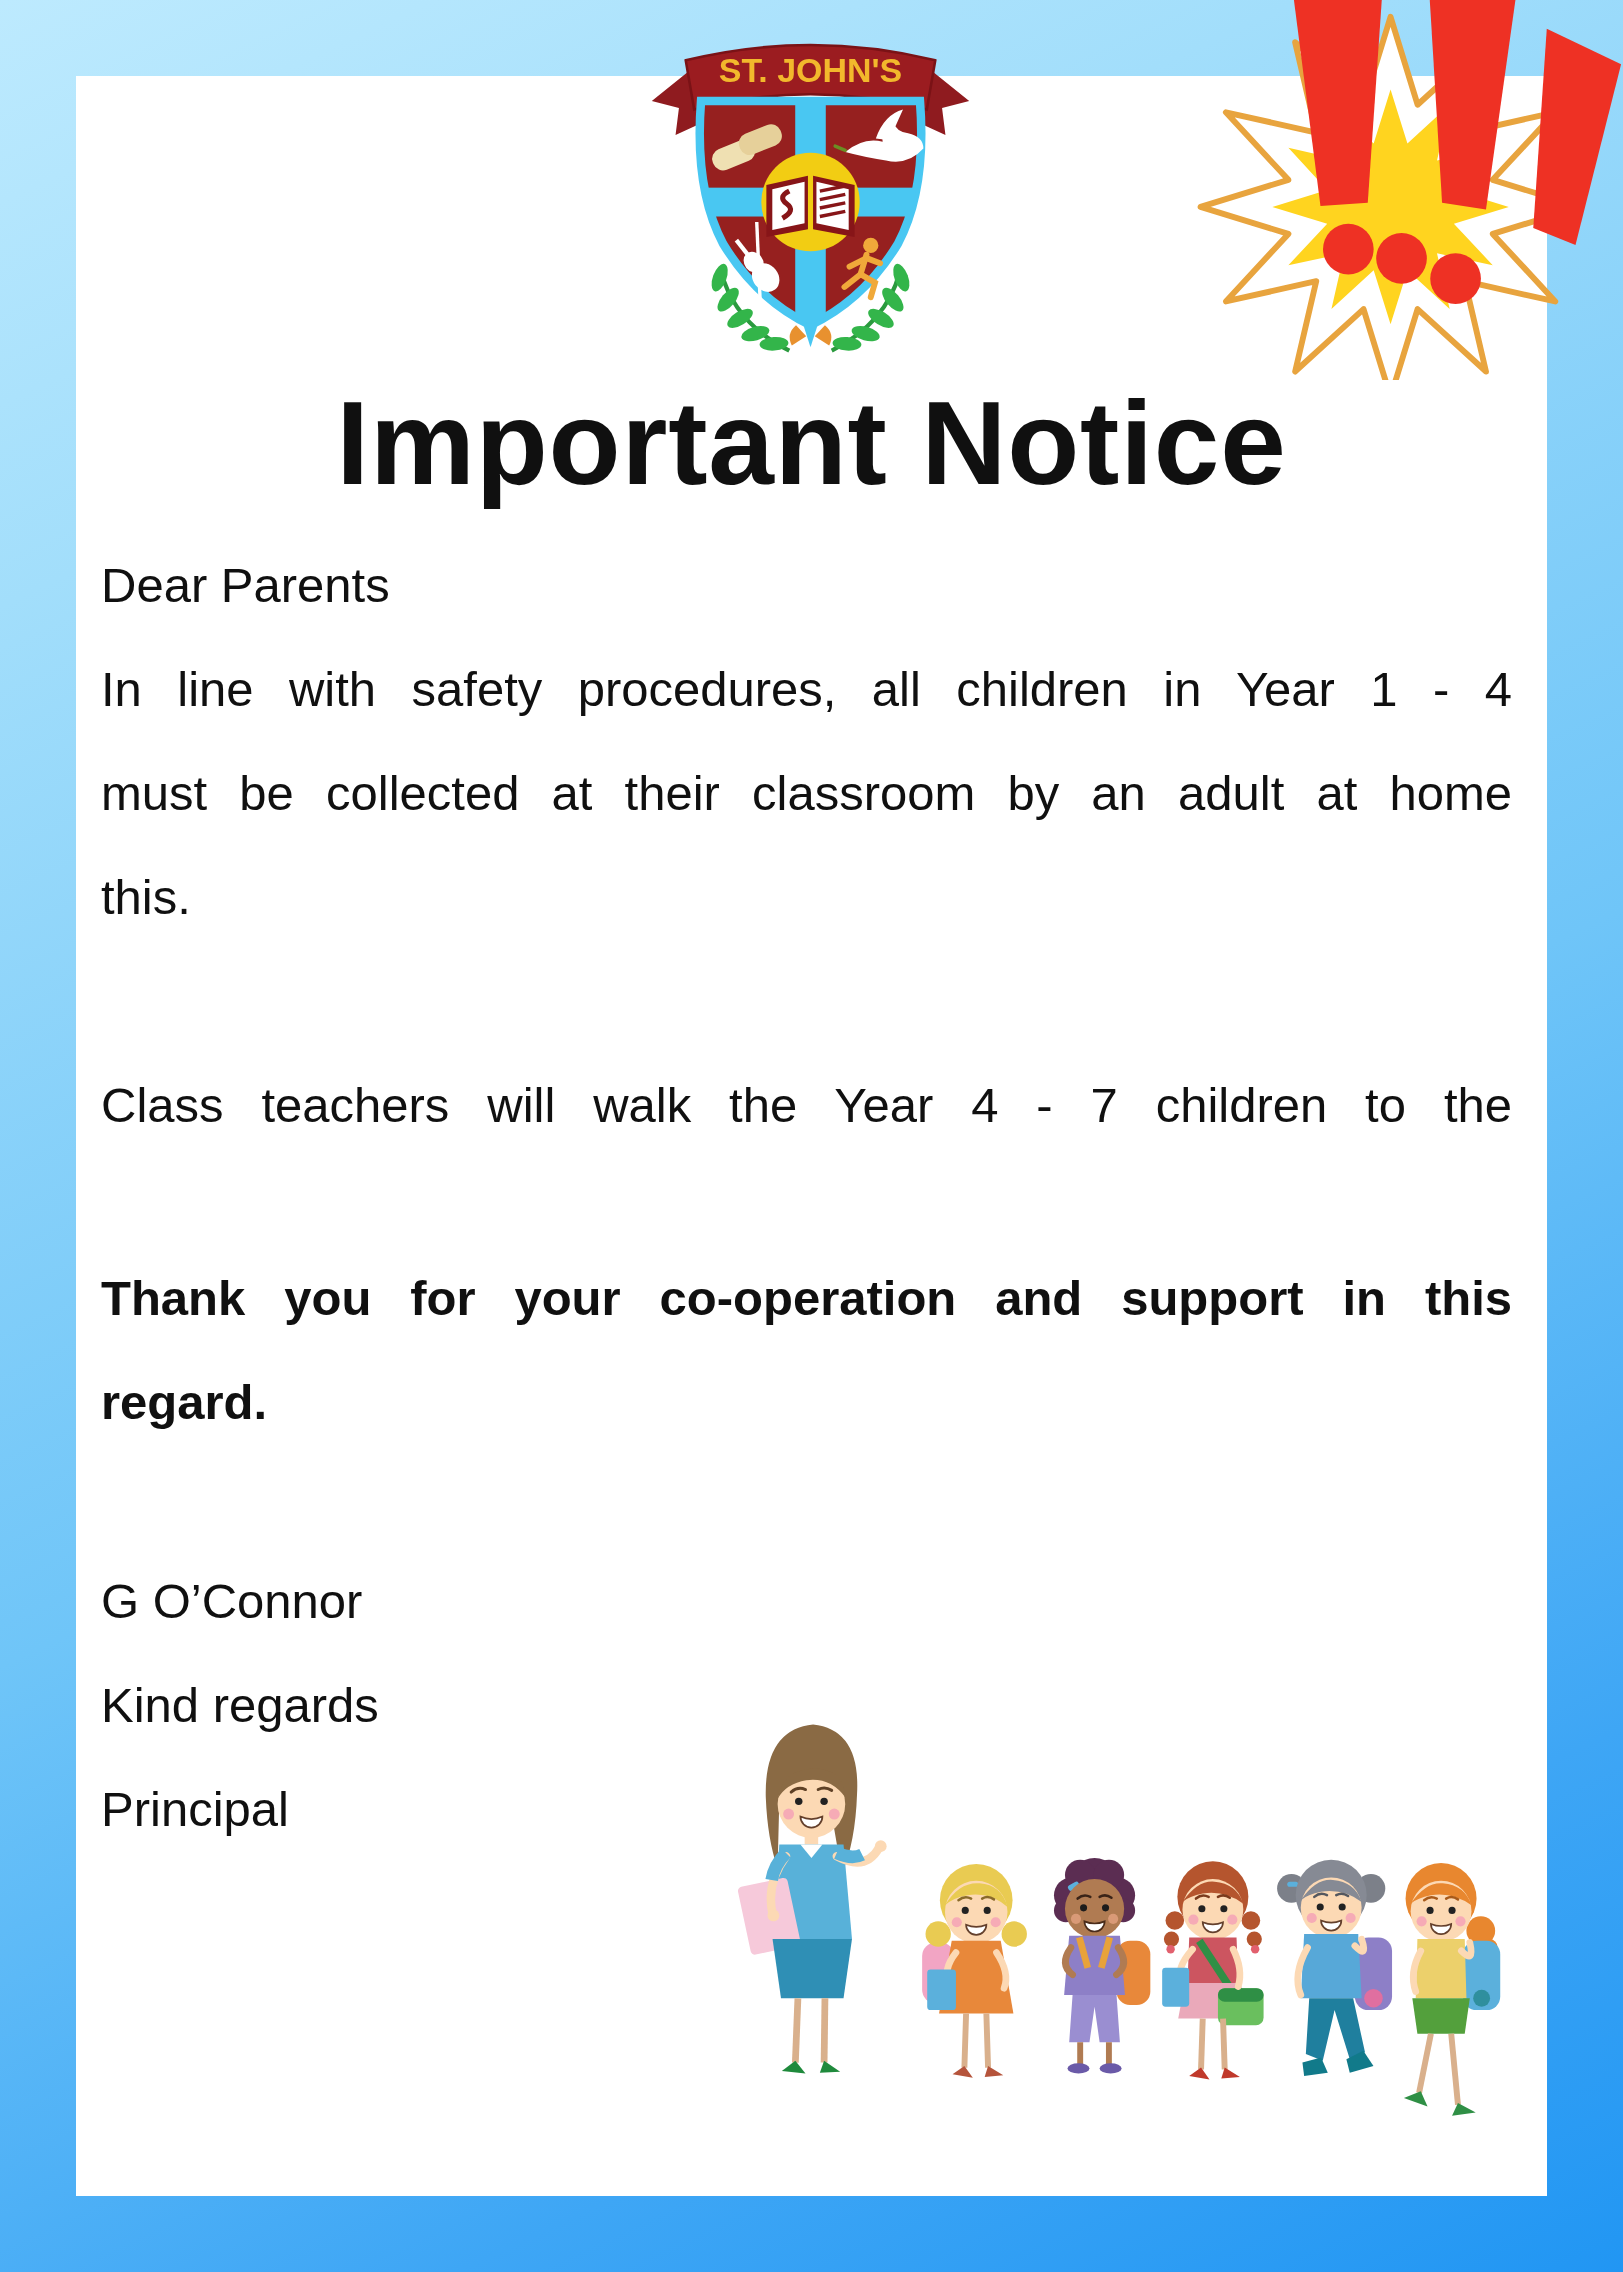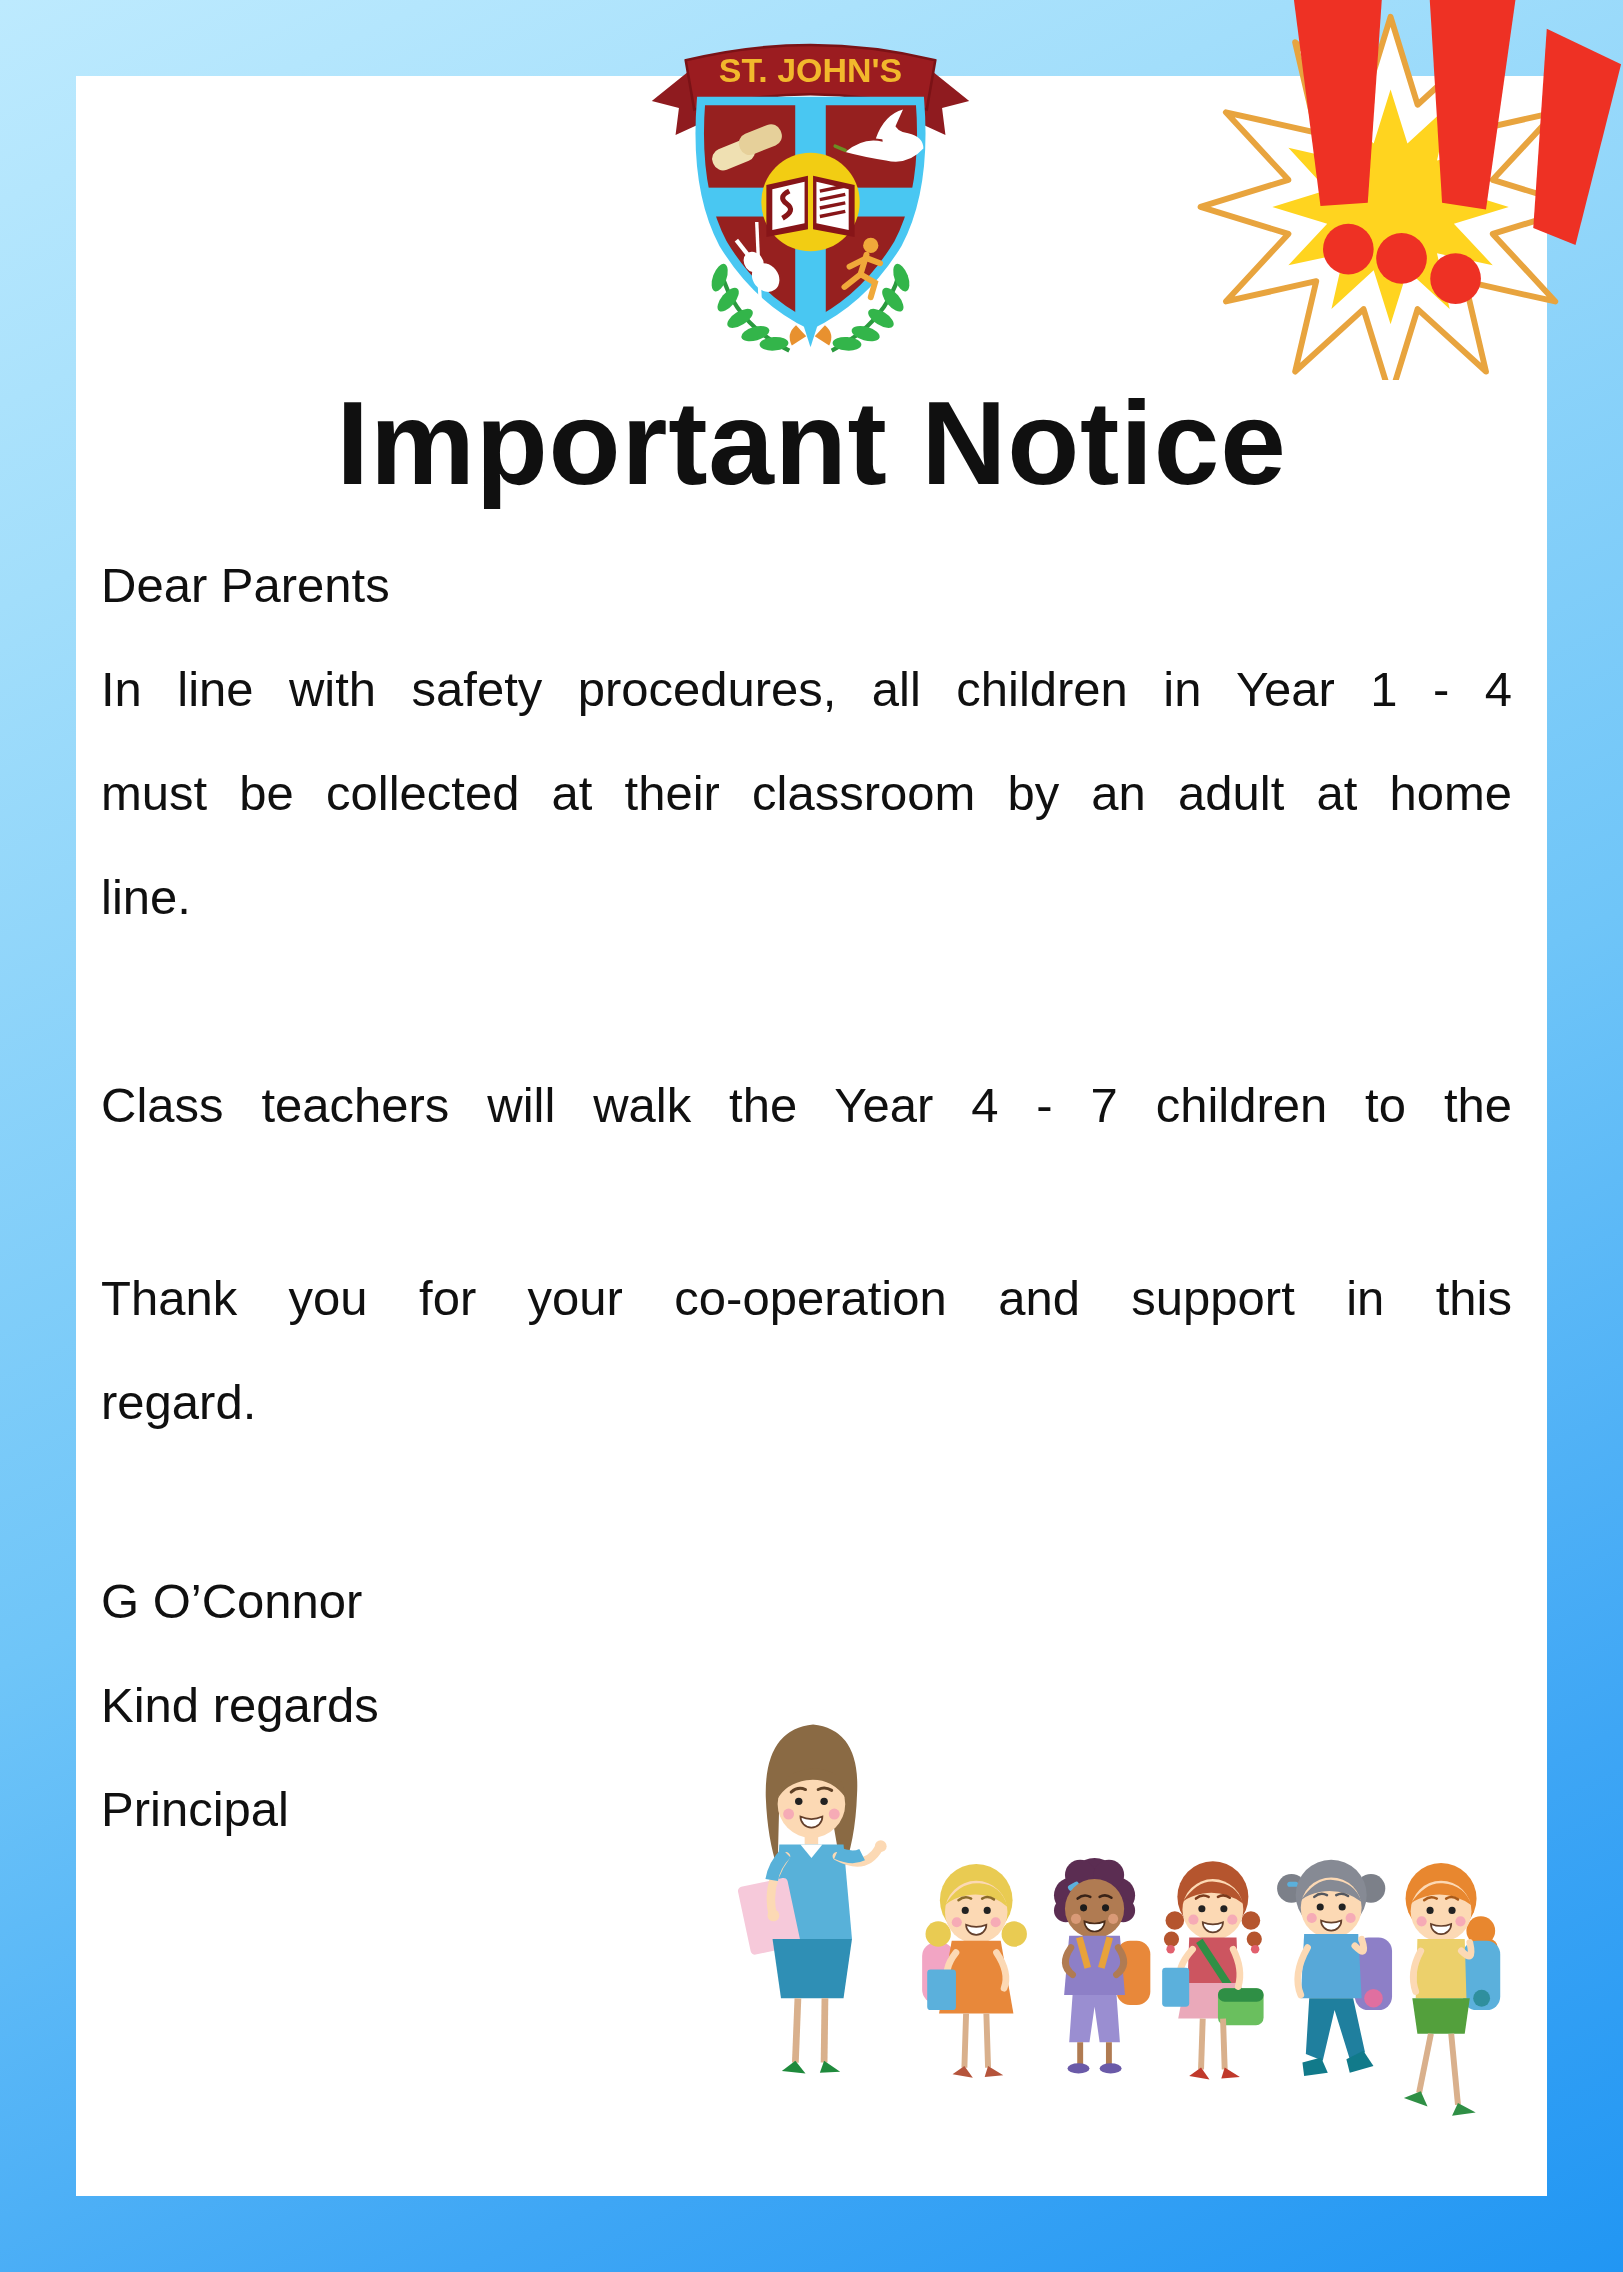"line." div.line { text: line -> this }
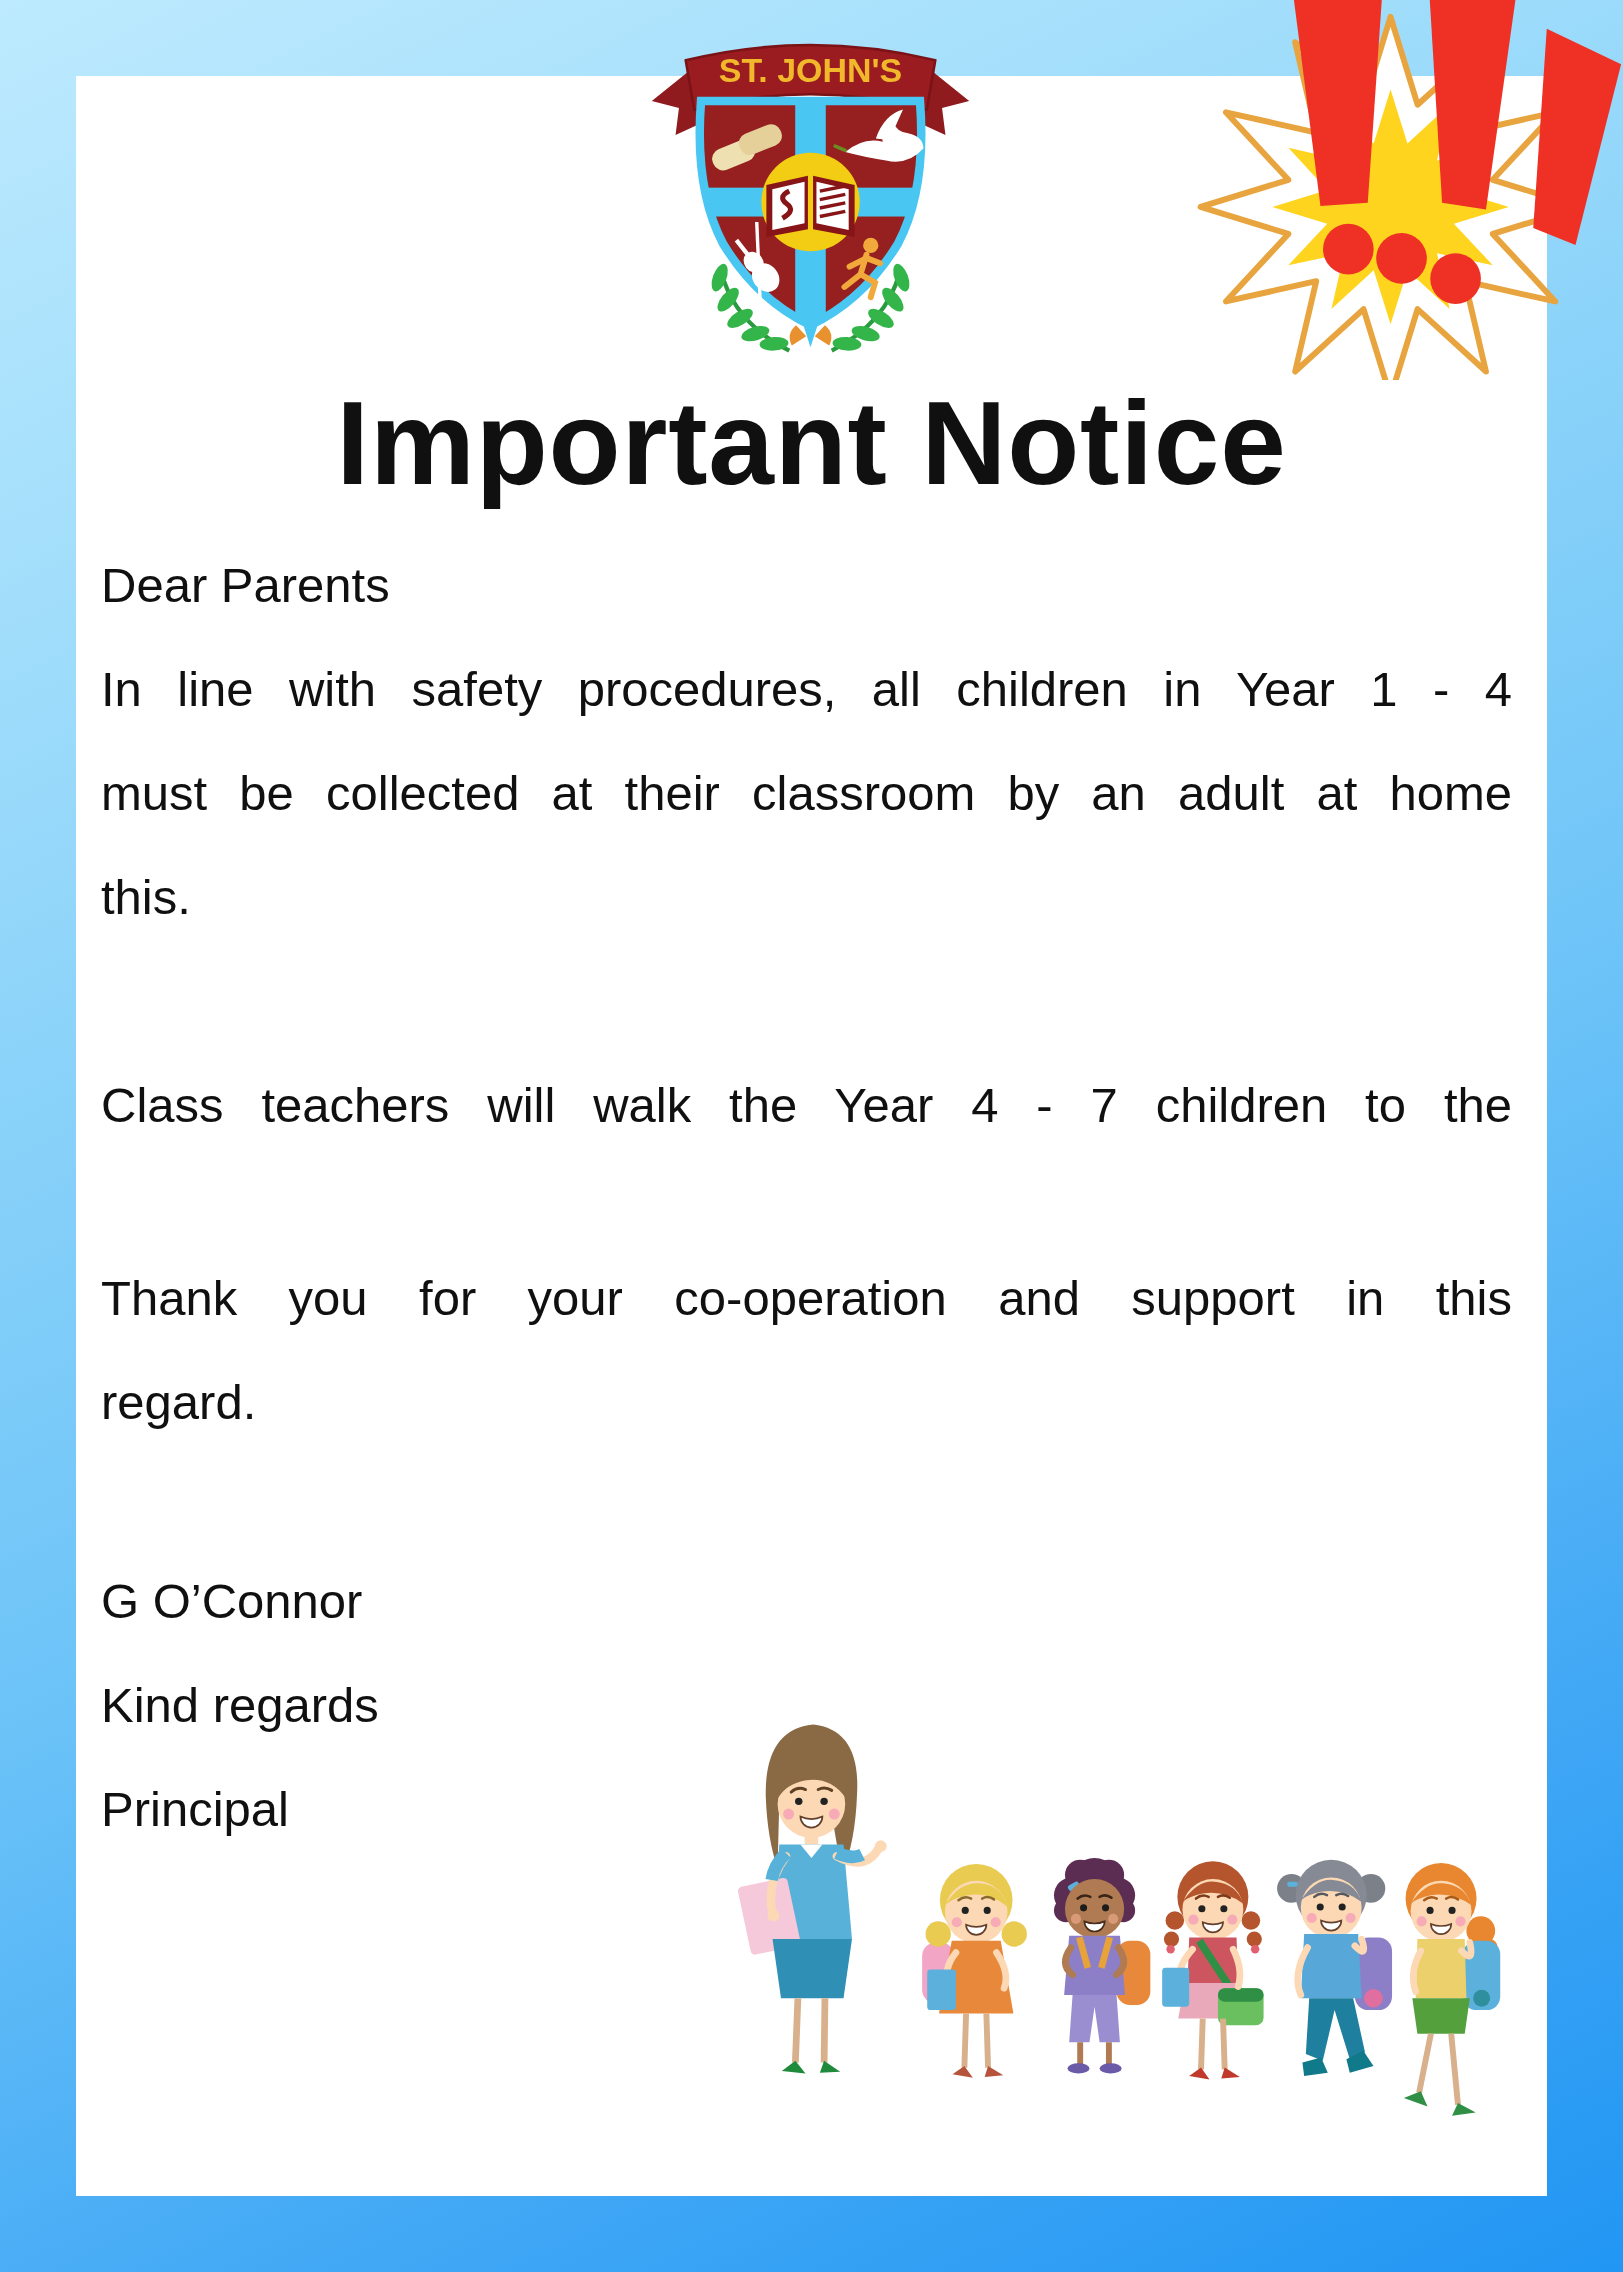"Thank you for your co-operation" .para.p3 { font-weight: none -> bold }
